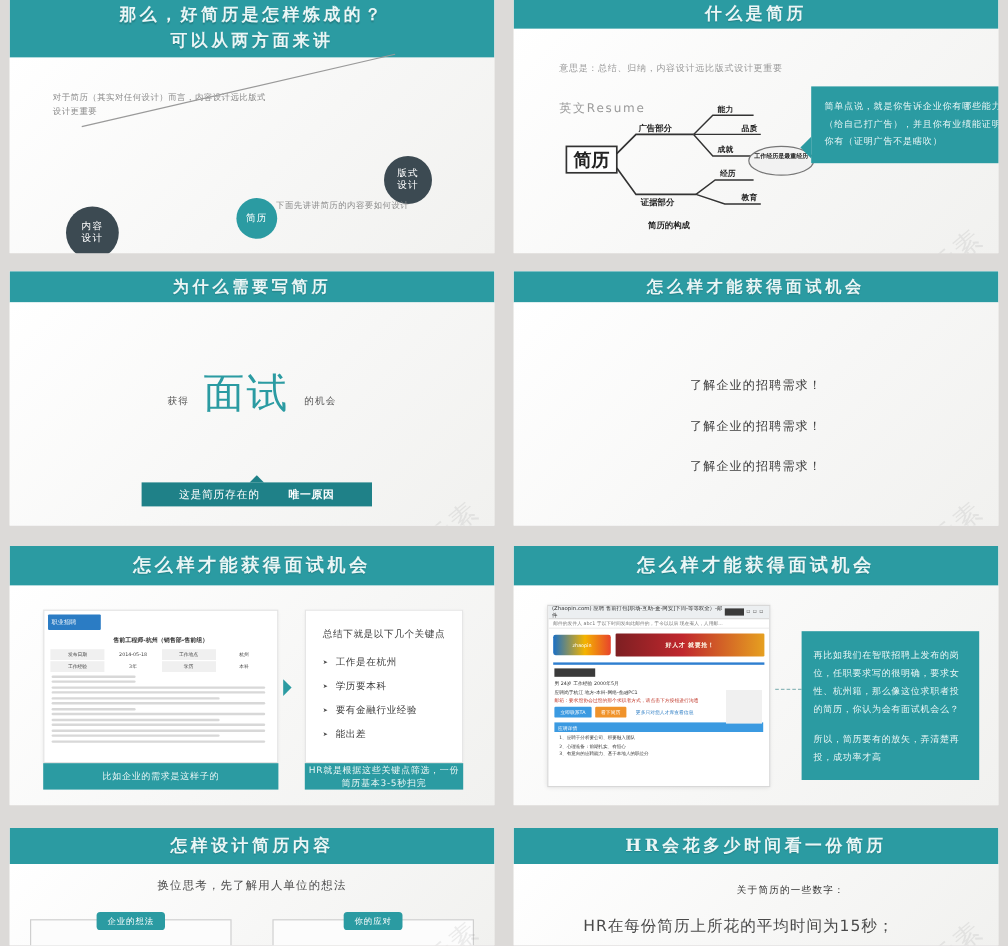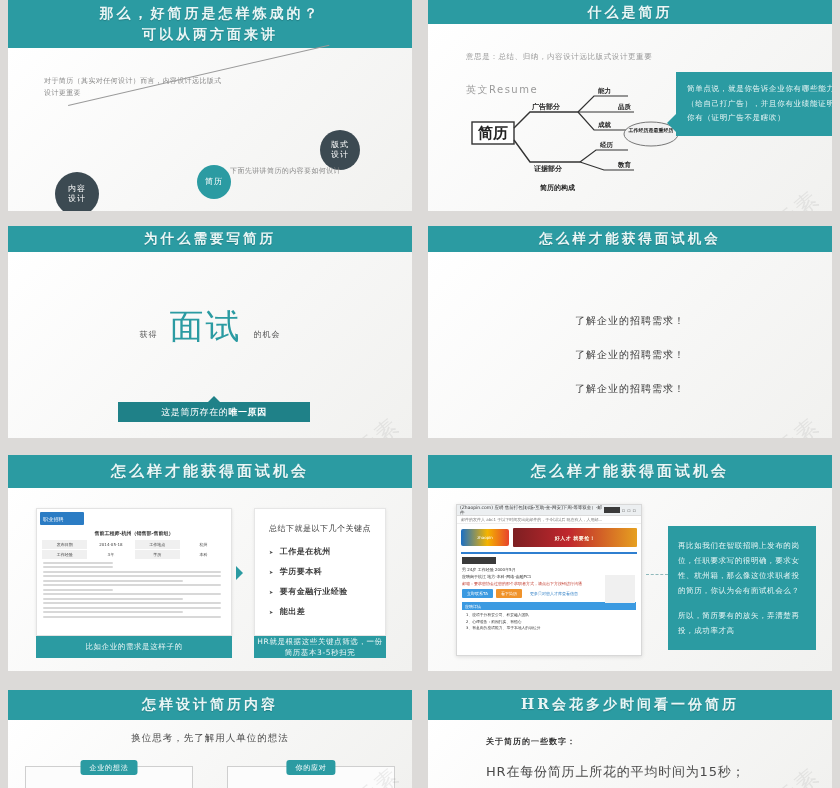"面试" .s3 .big { font-family: Liberation Mono, monospace -> Liberation Serif, serif }
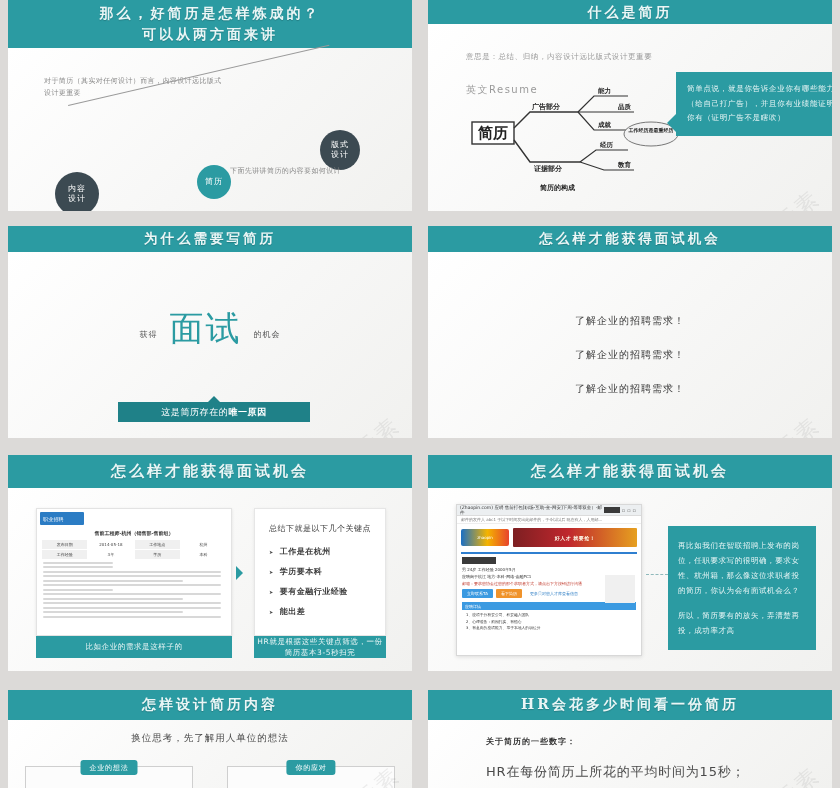"唯一原因" .ribbon b { padding-left: none -> 24px }
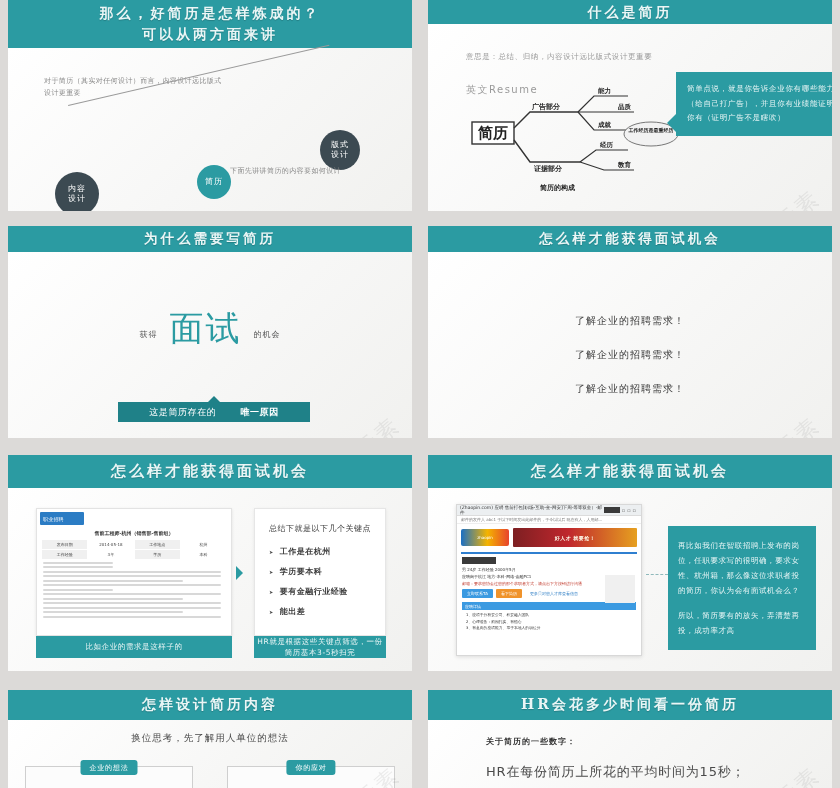"工作是在杭州" .s5 .p2 ul { font-weight: bold -> none }
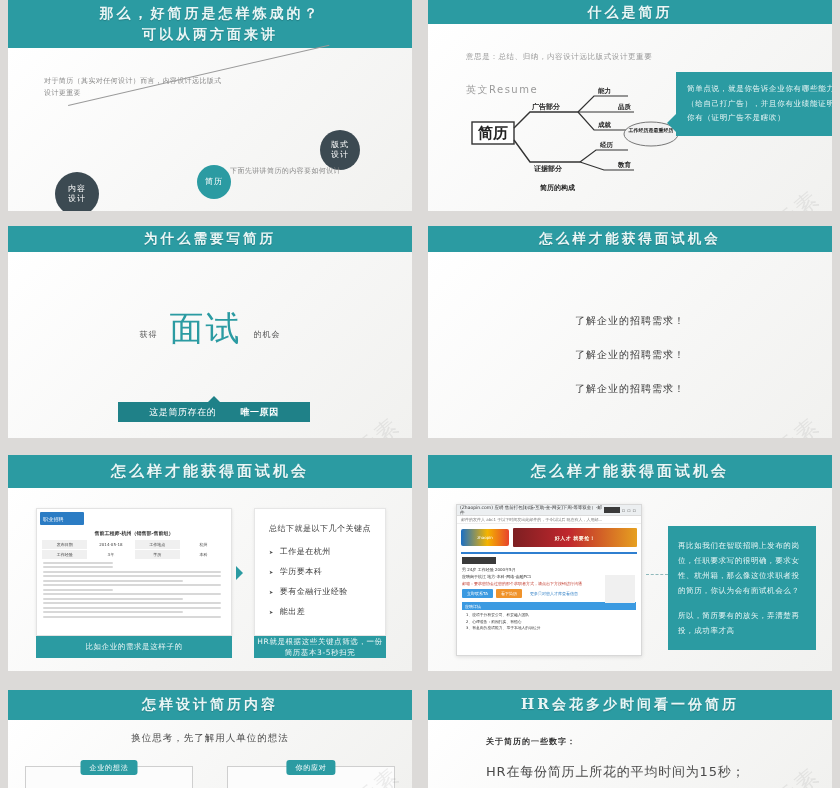"关于简历的一些数字：" .s8 .l1 { font-weight: 700 -> 400; text-align: none -> center }
